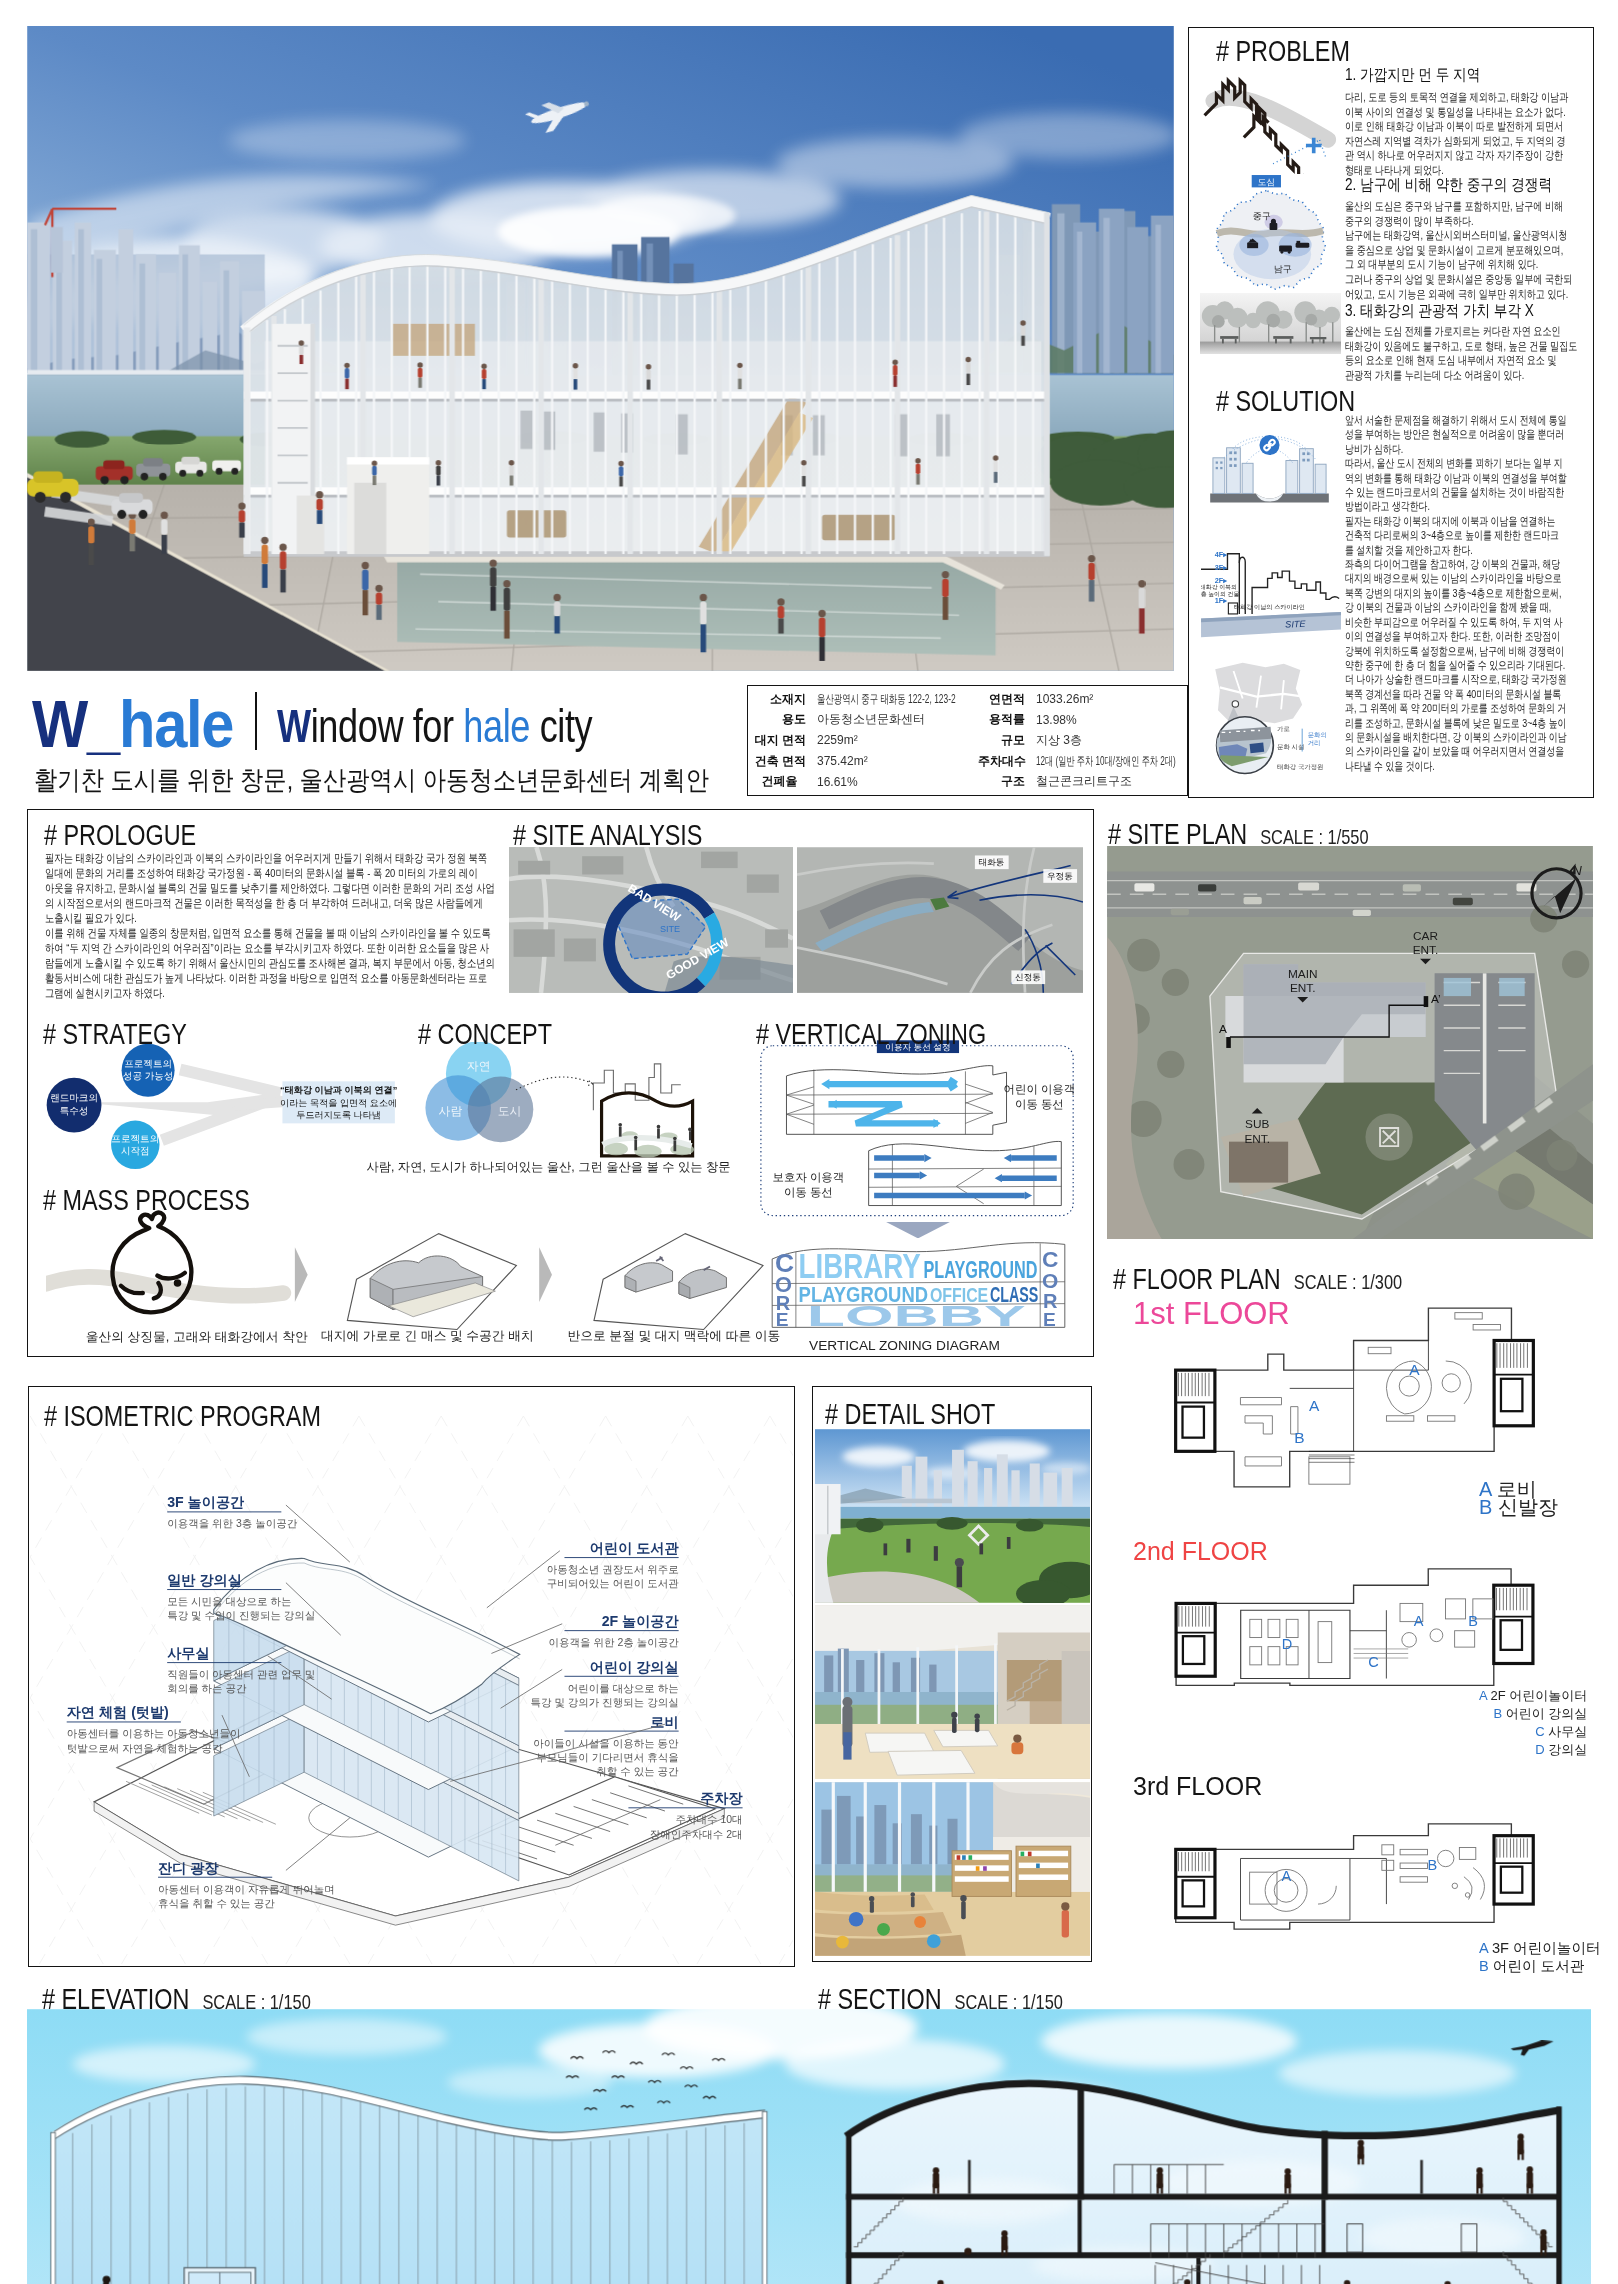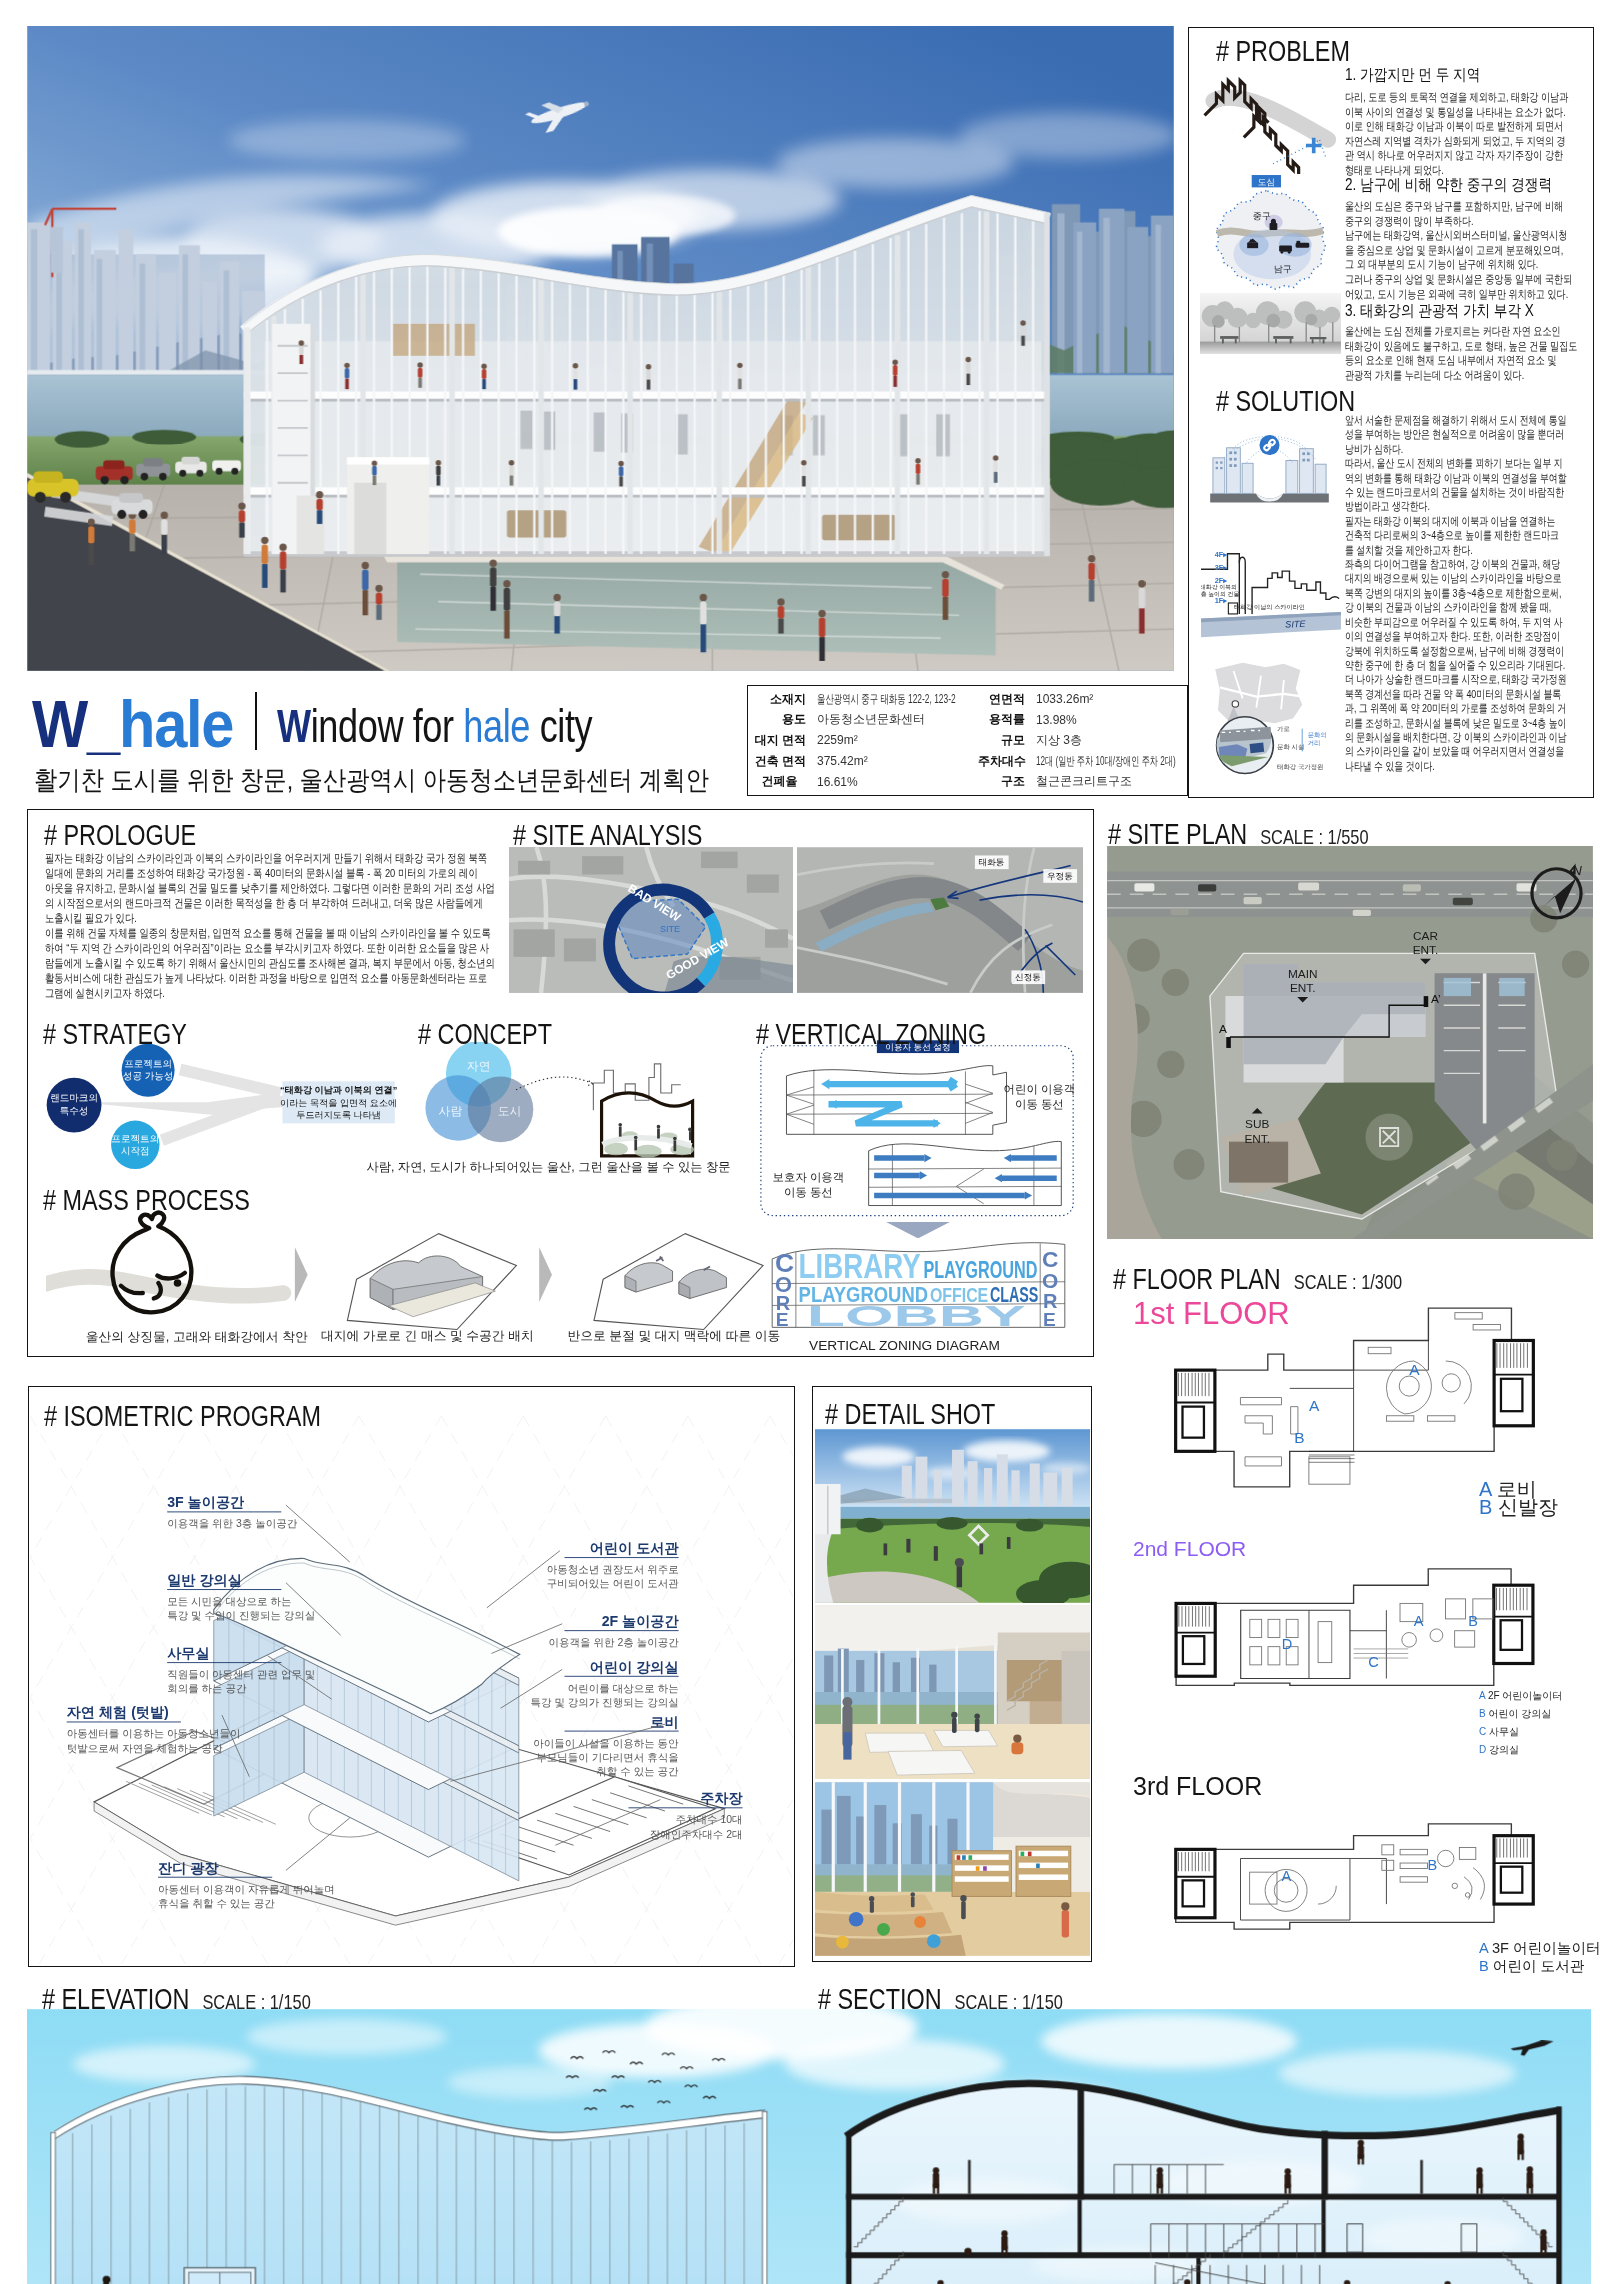"2nd FLOOR" div.abs { color: #8b5cf6 -> #ef4444; font-size: 21px -> 25px }
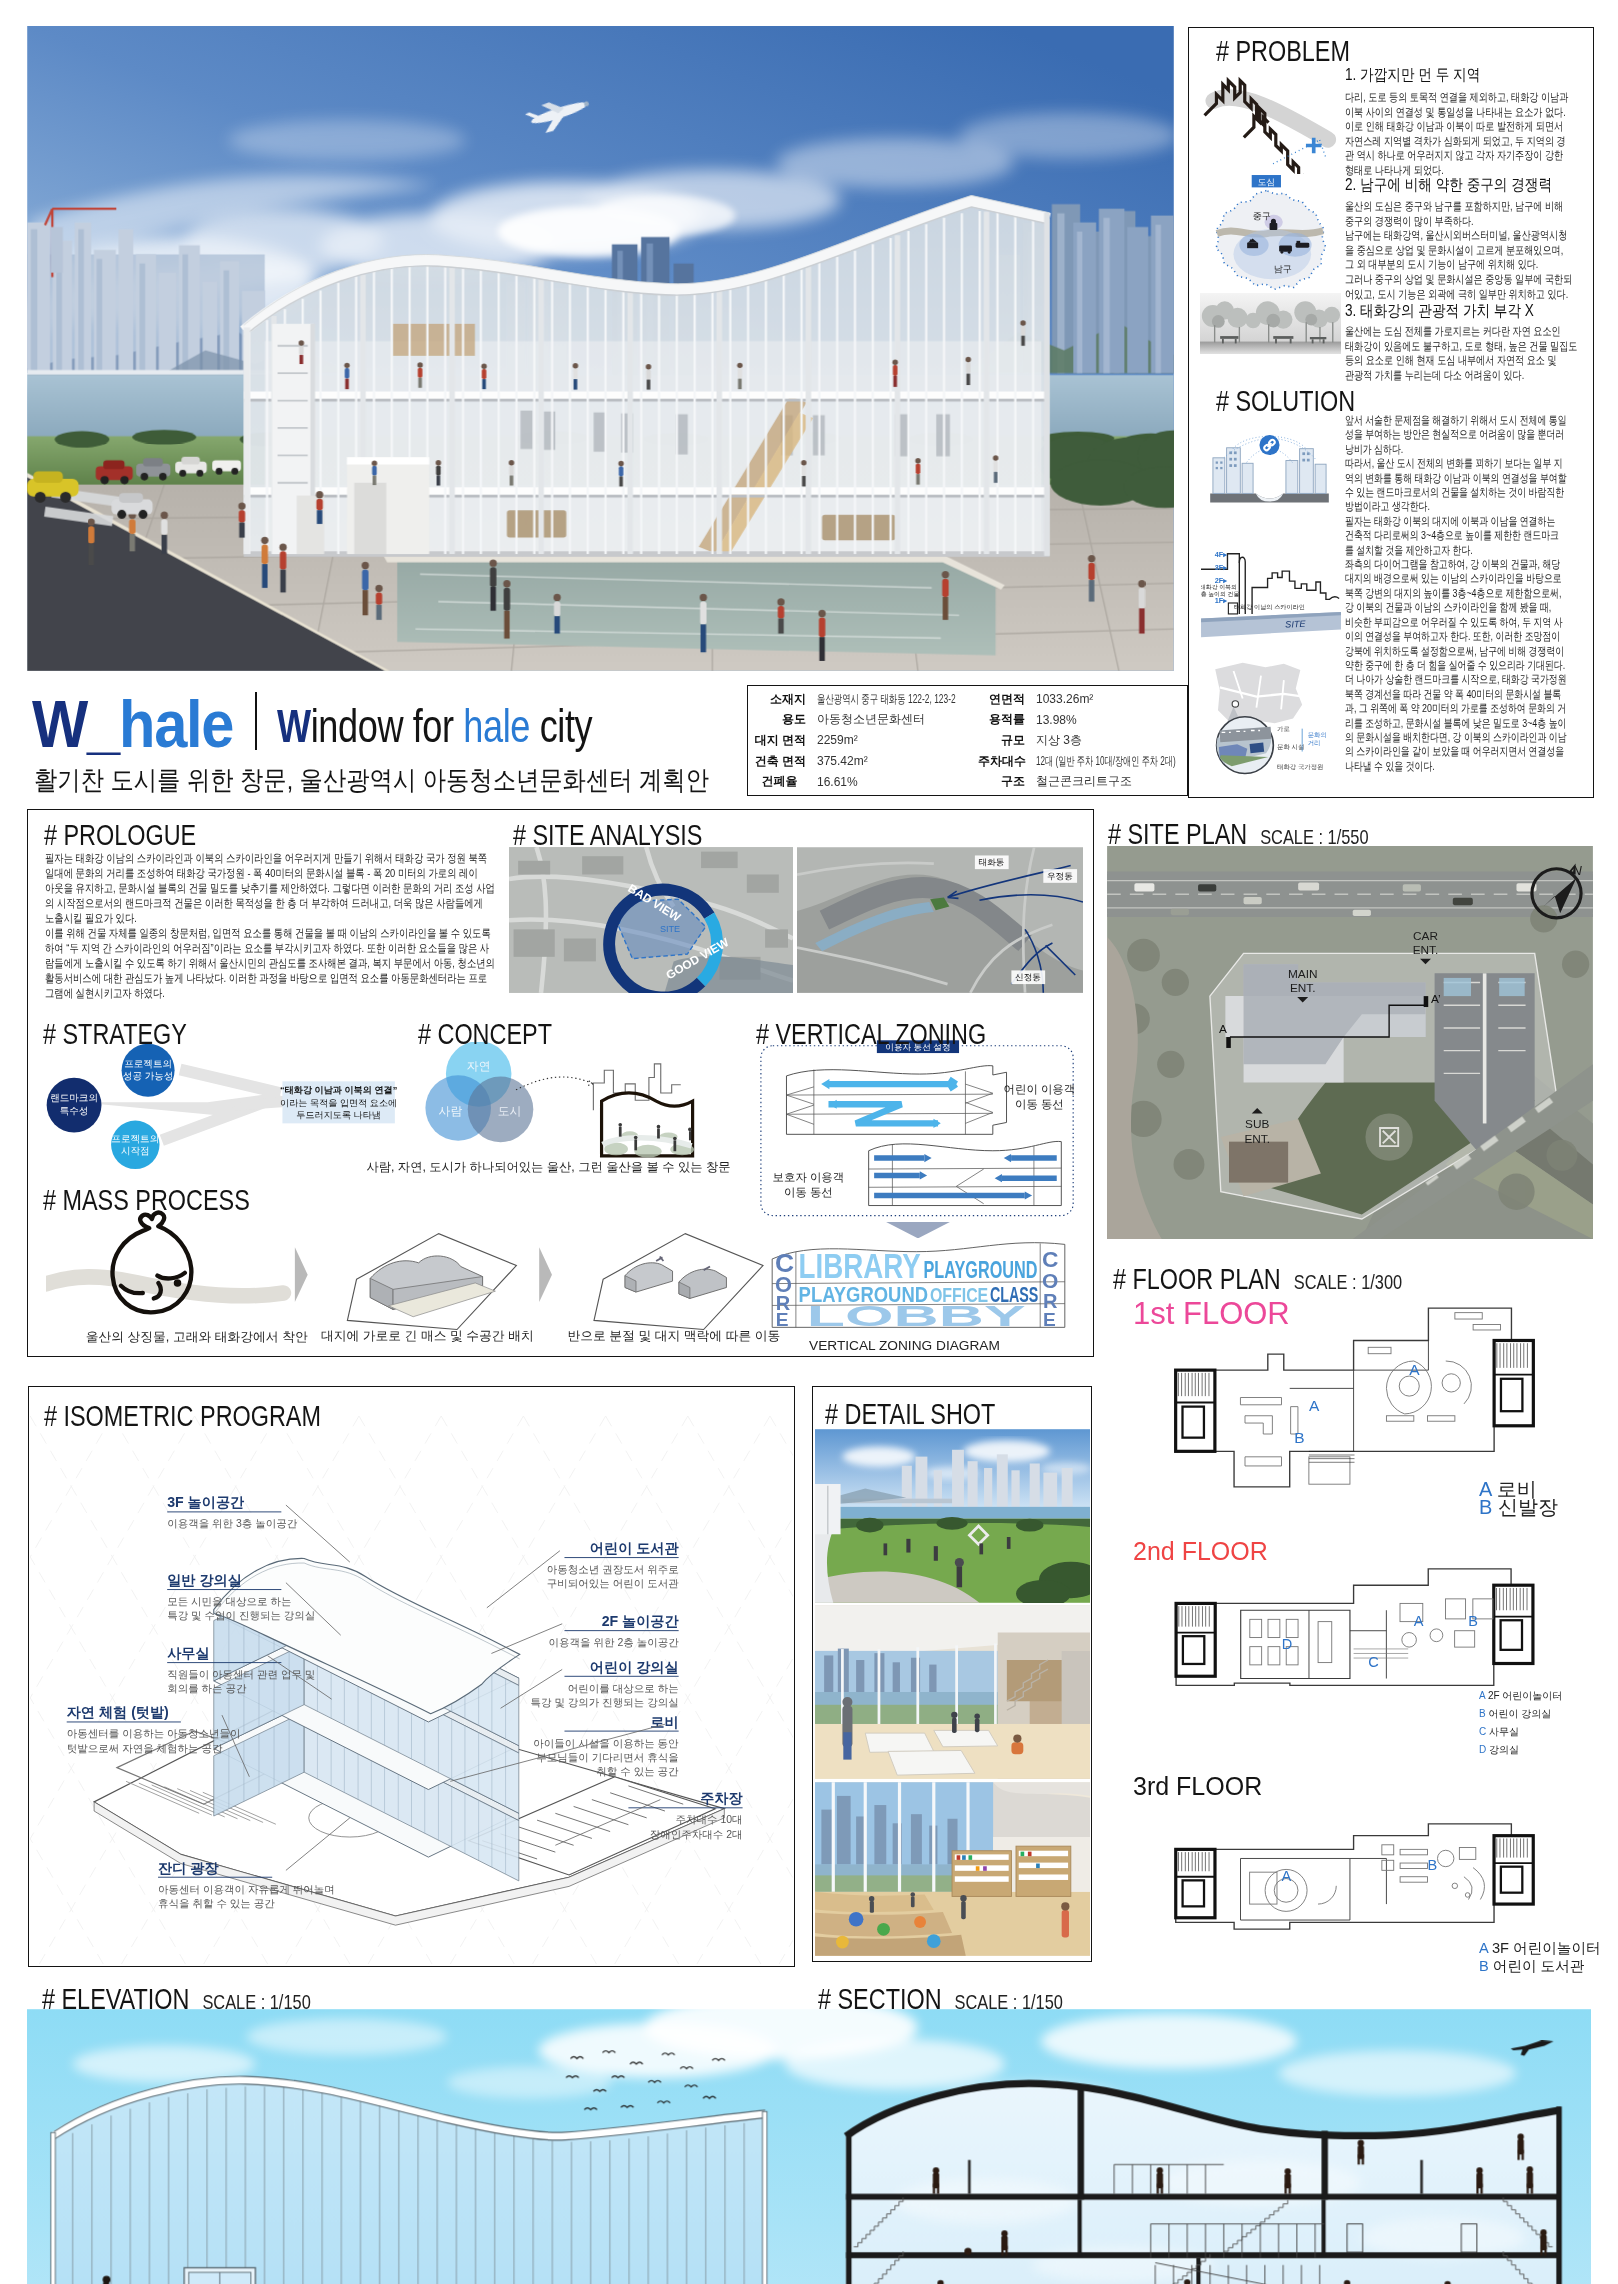"A 2F 어린이놀이터" div.abs { font-size: 10px -> 13px; text-align: none -> right }
